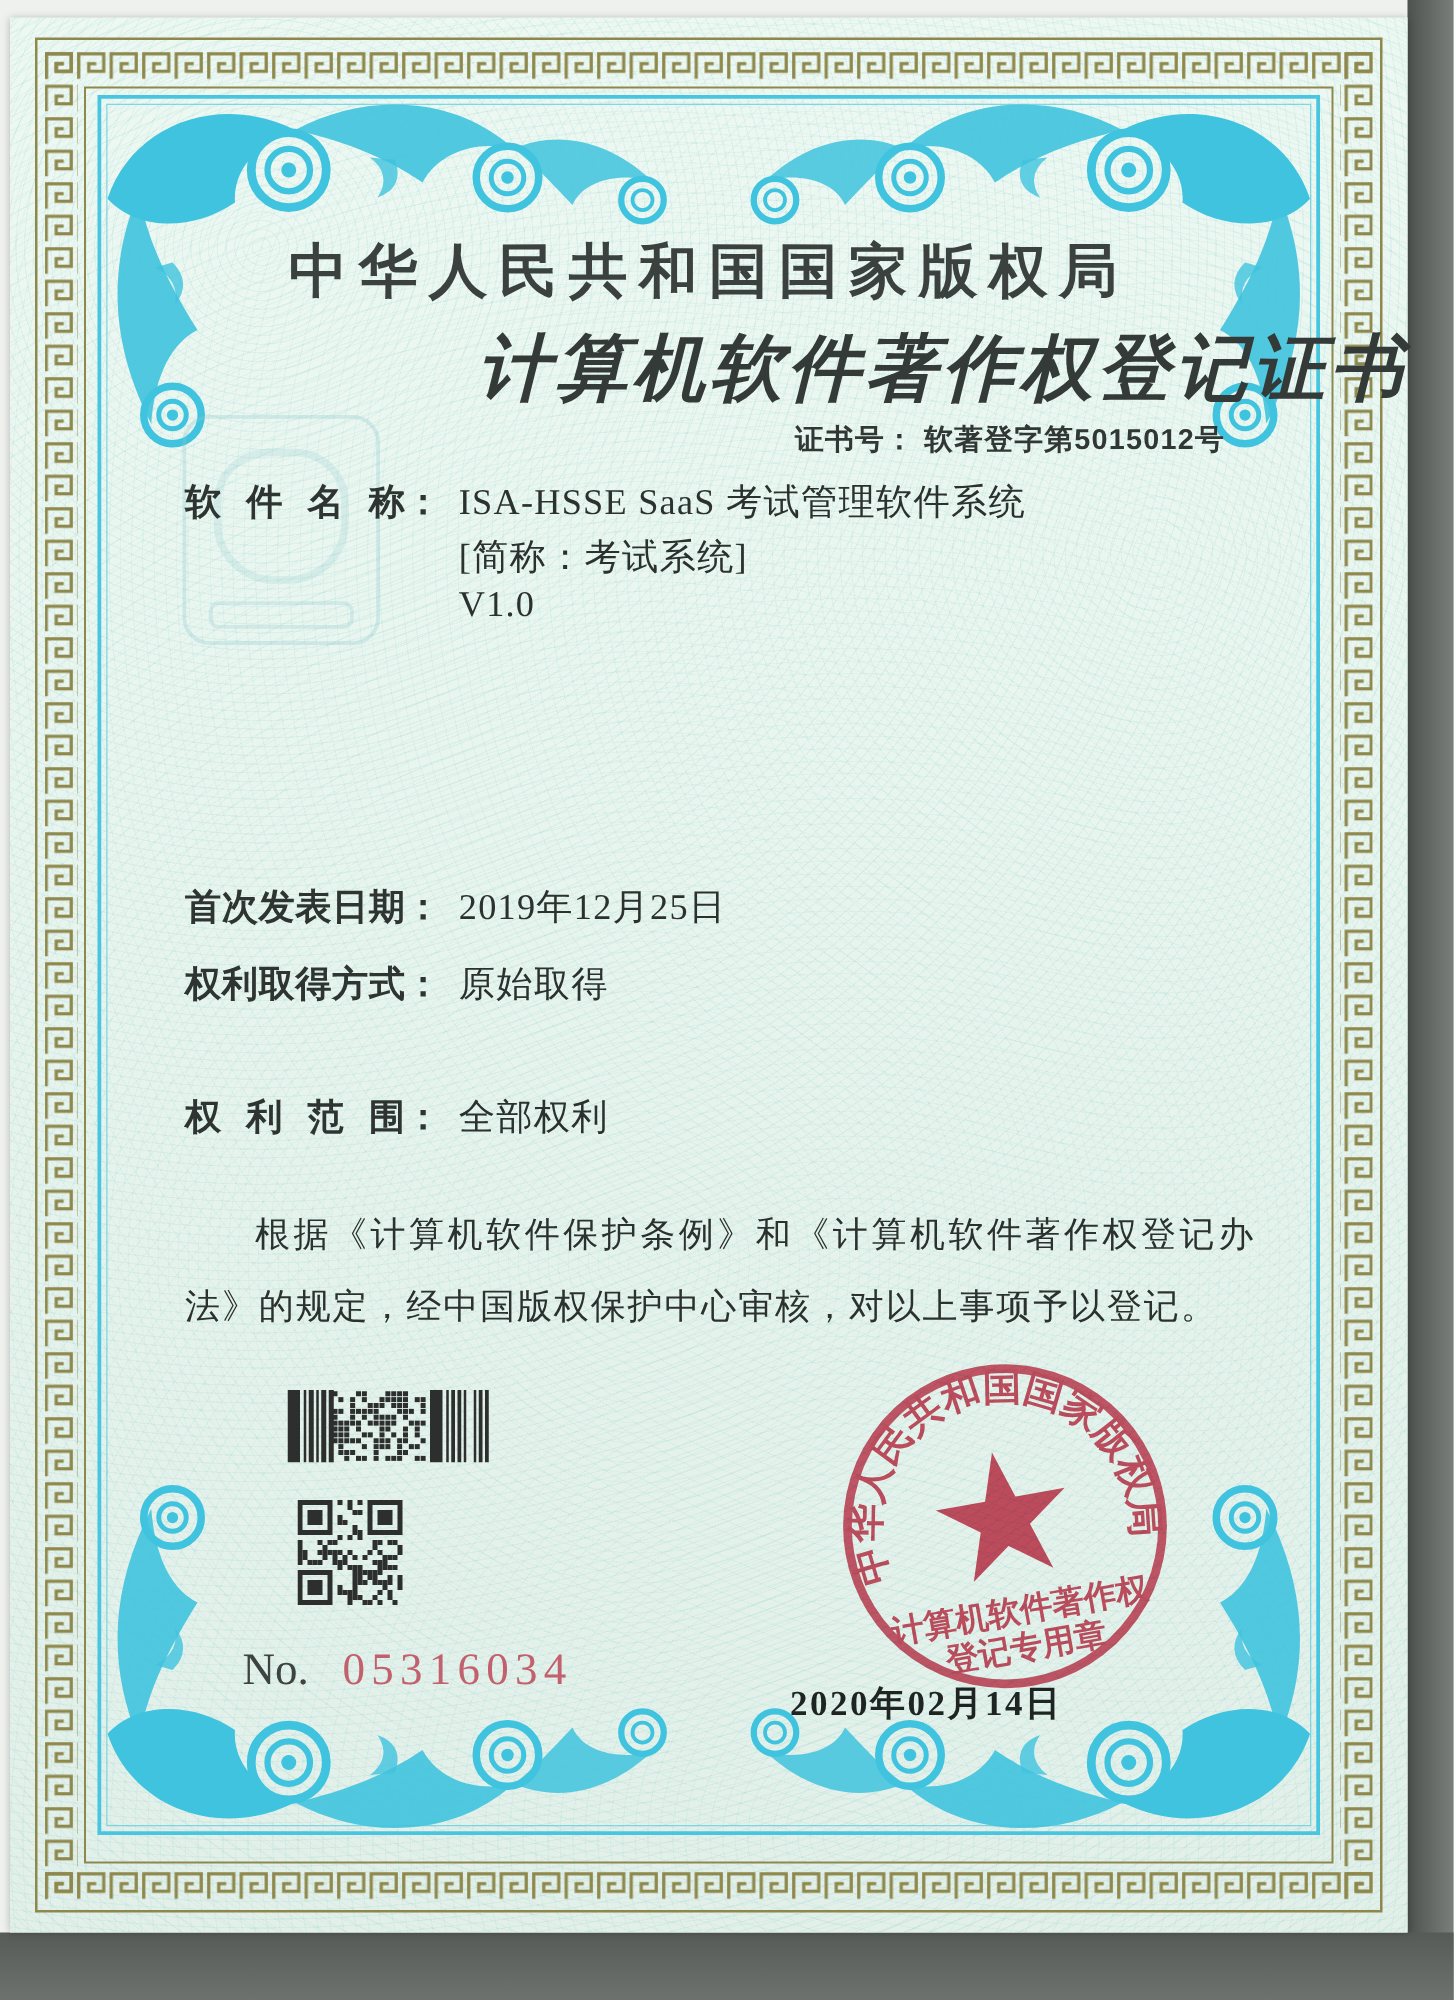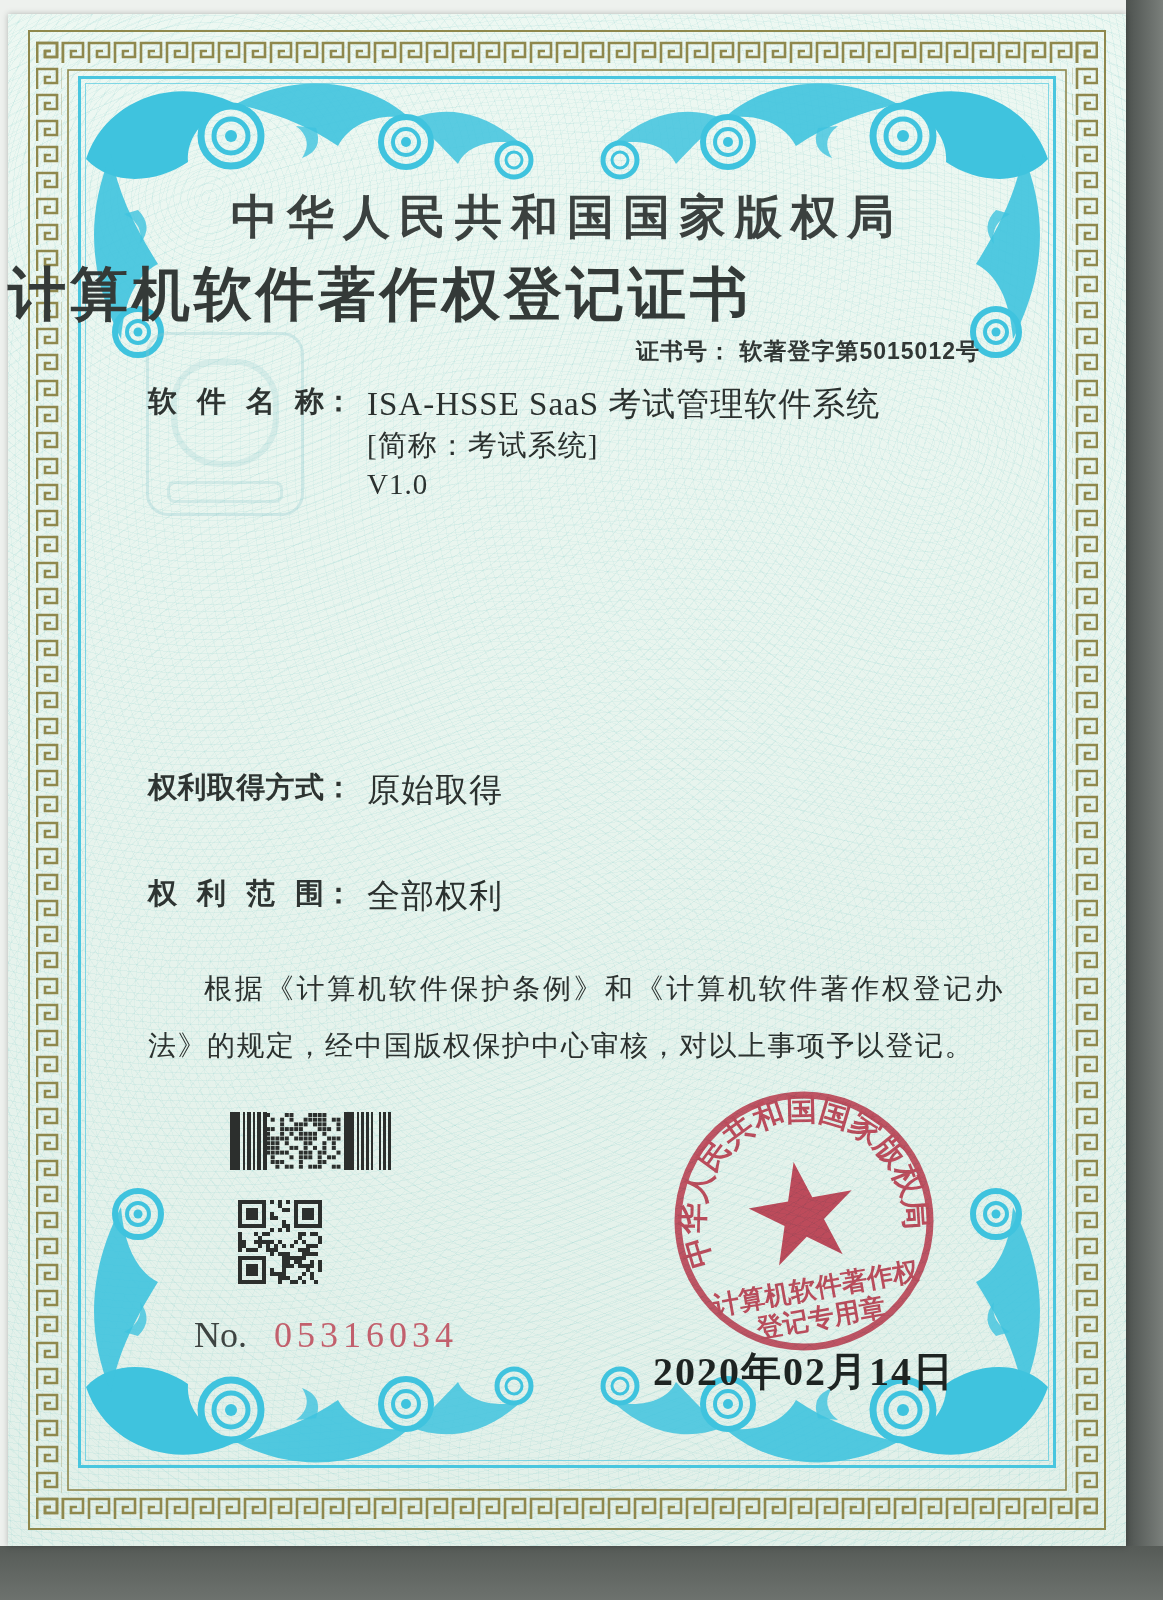"计算机软件著作权登记证书" .cert-title { font-style: none -> italic; text-align: left -> right }
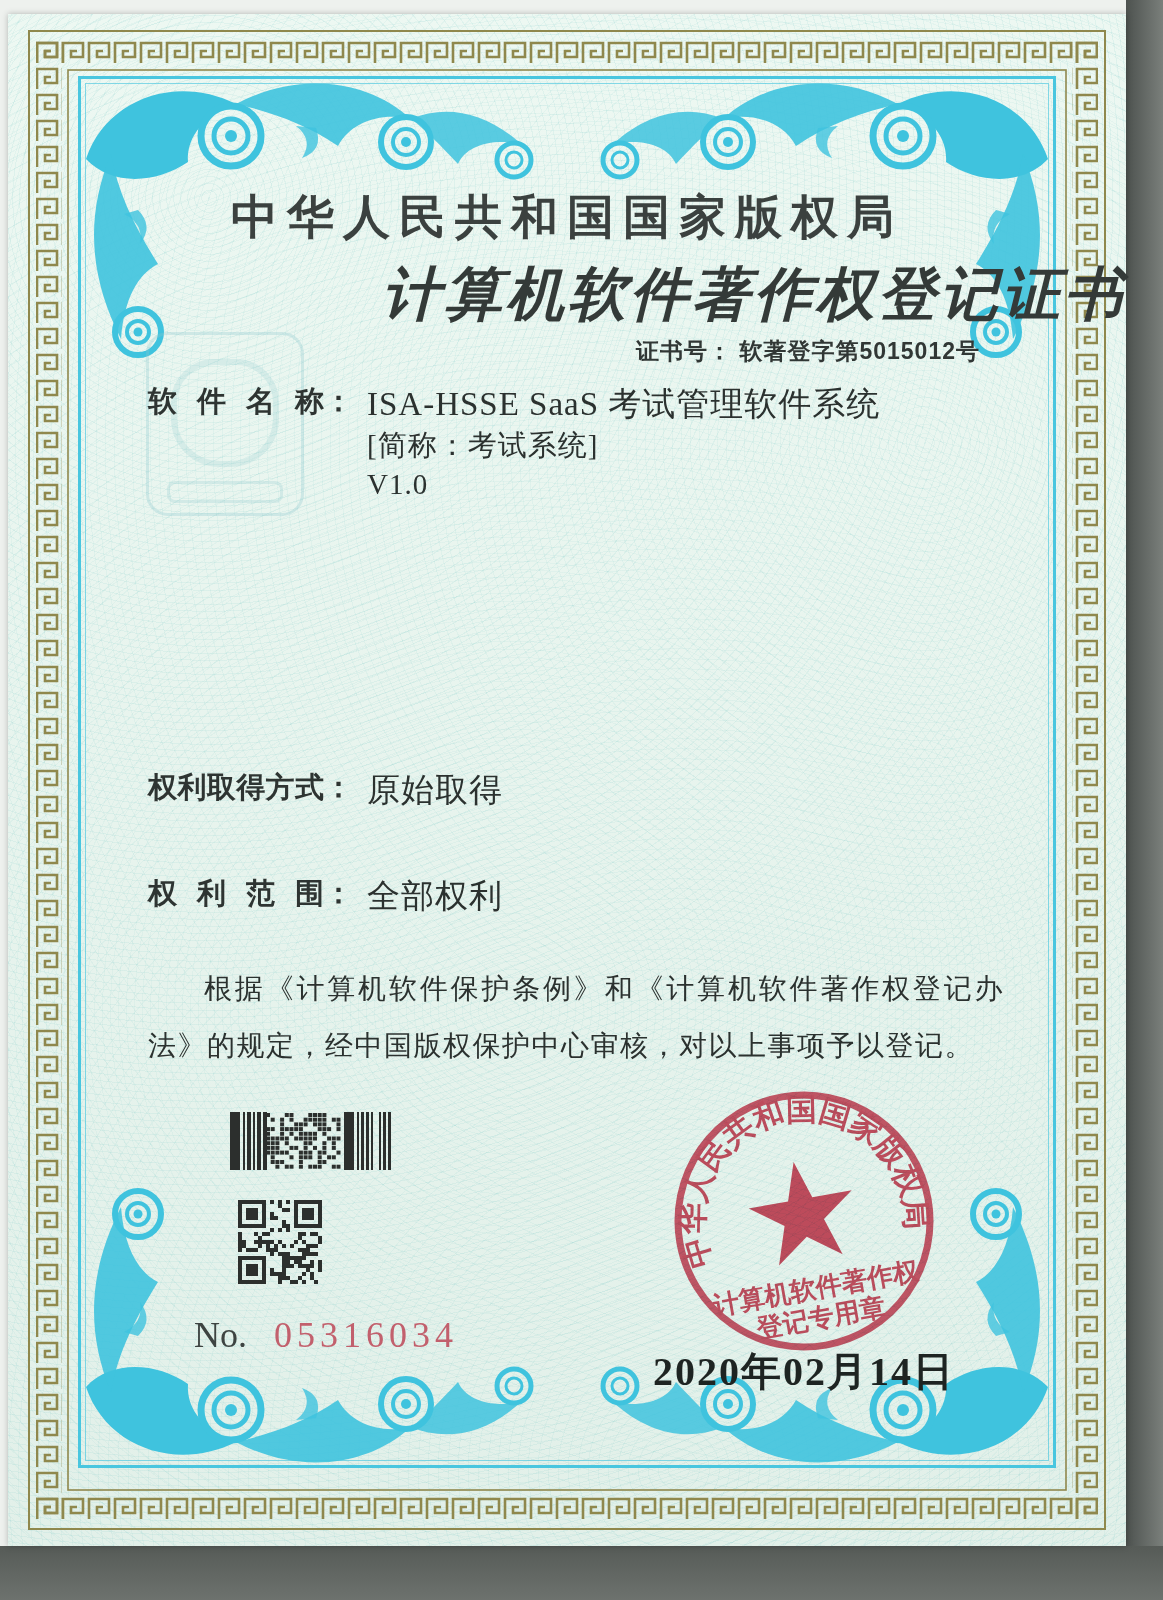"ISA-HSSE SaaS 考试管理软件系统" .fvalue { font-size: 33px -> 29px }
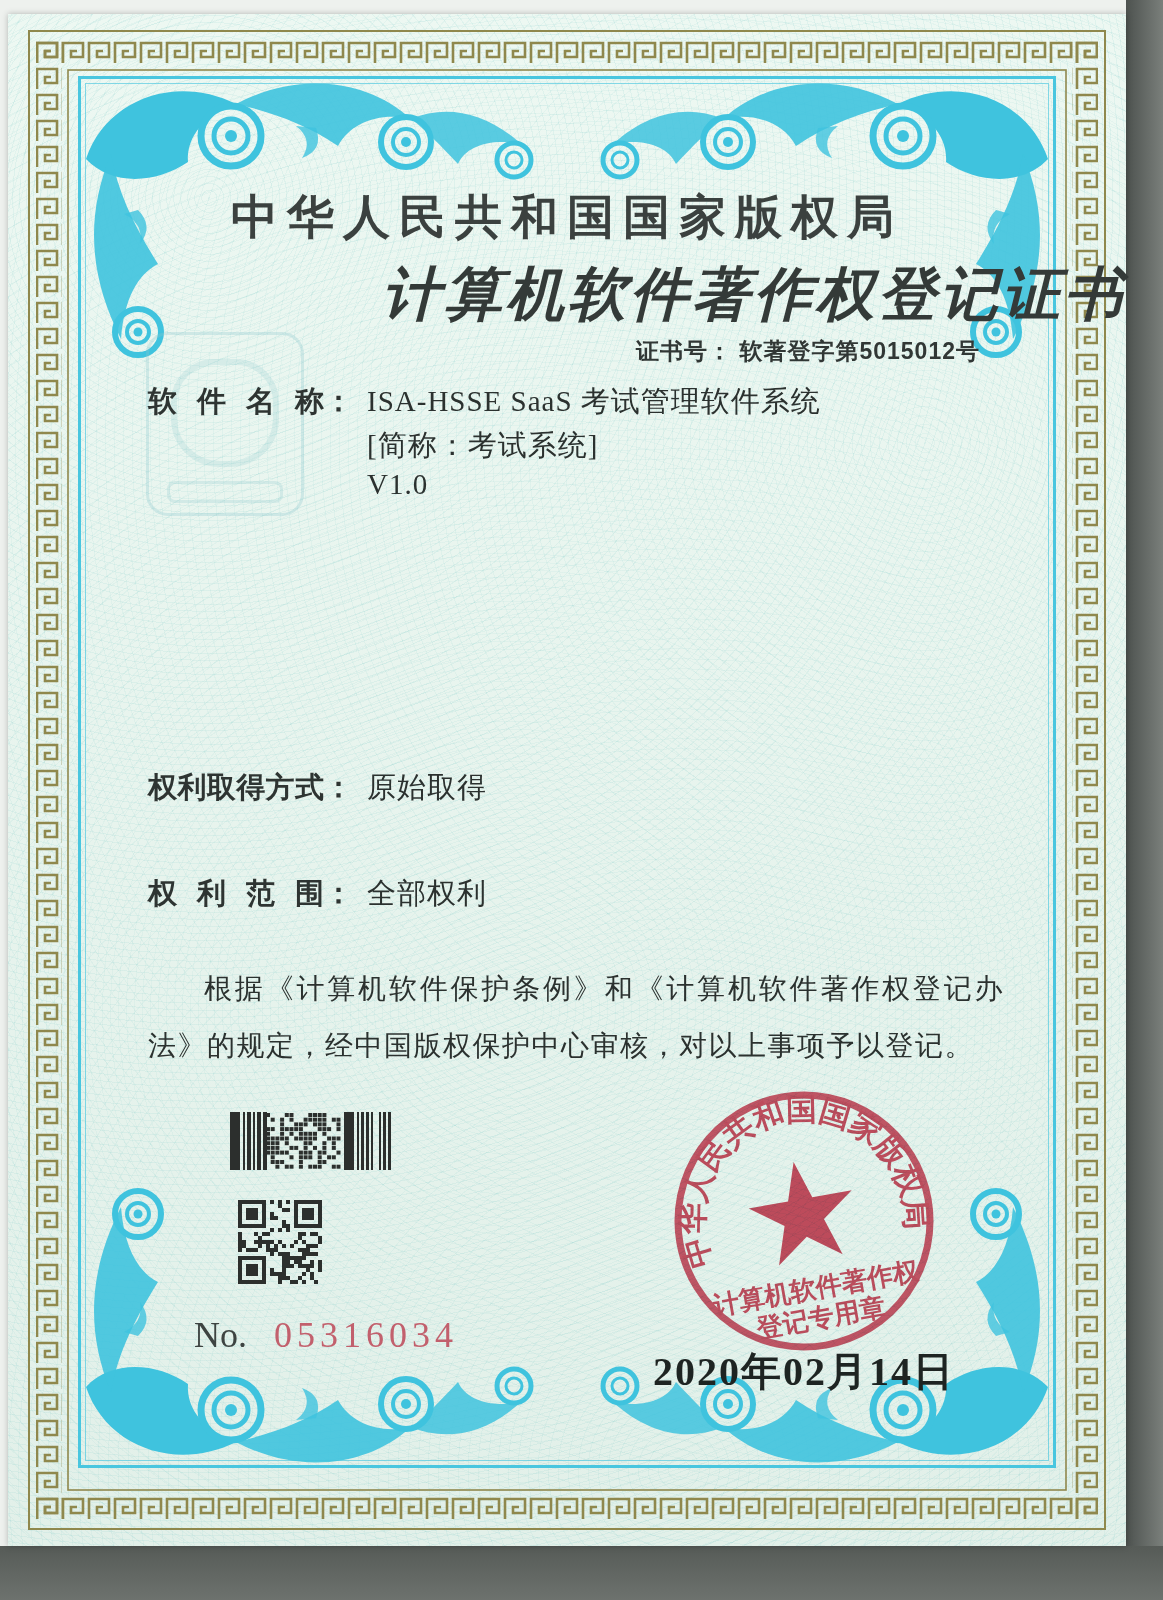"首次发表日期： 2019年12月25日" div.frow { html: none -> <div> <span>首次发表日期</span><span>：</span><span>2019年12月25日</span> </div> }
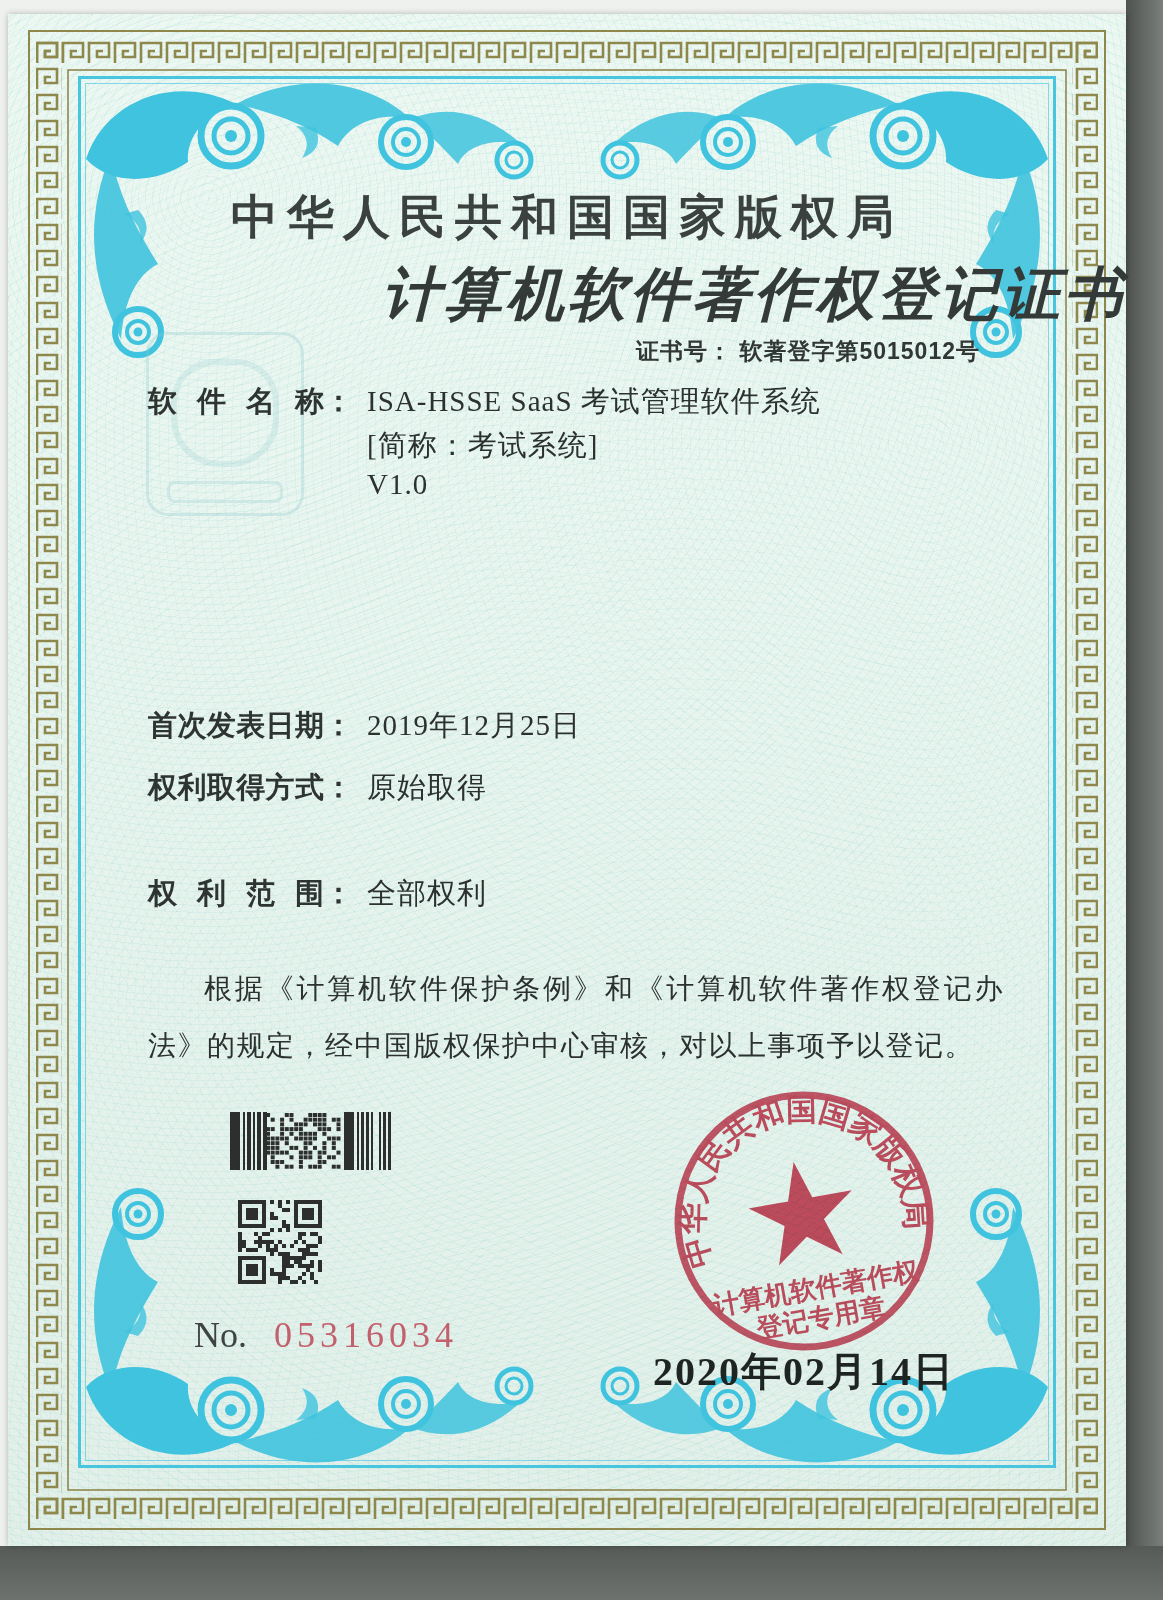"2020年02月14日" .issue-date { font-size: 40px -> 28px; text-align: center -> left }
